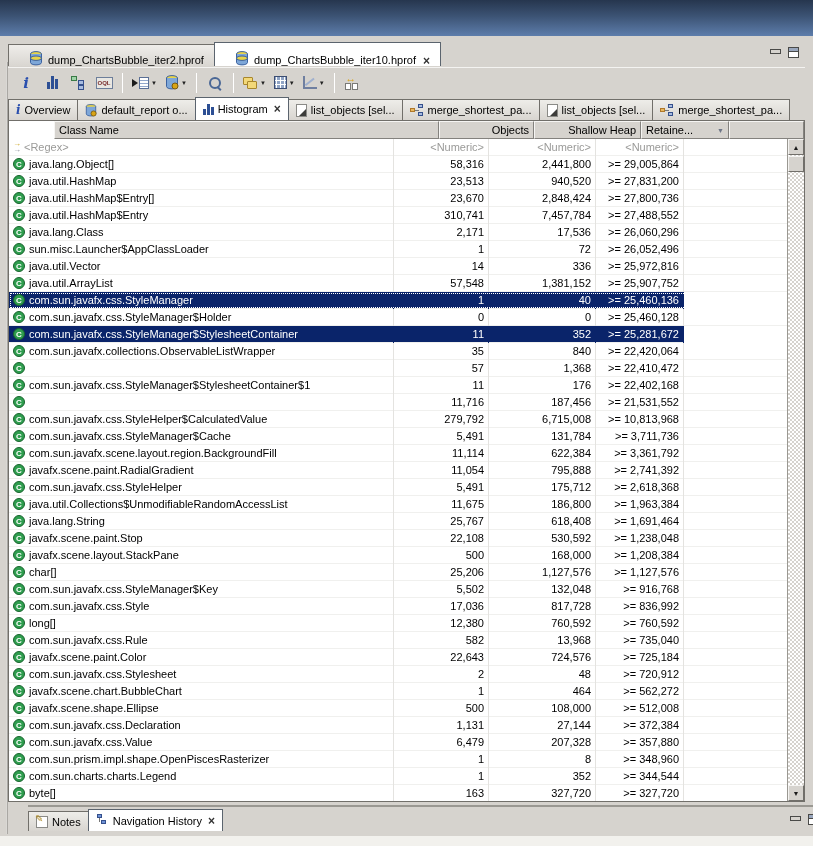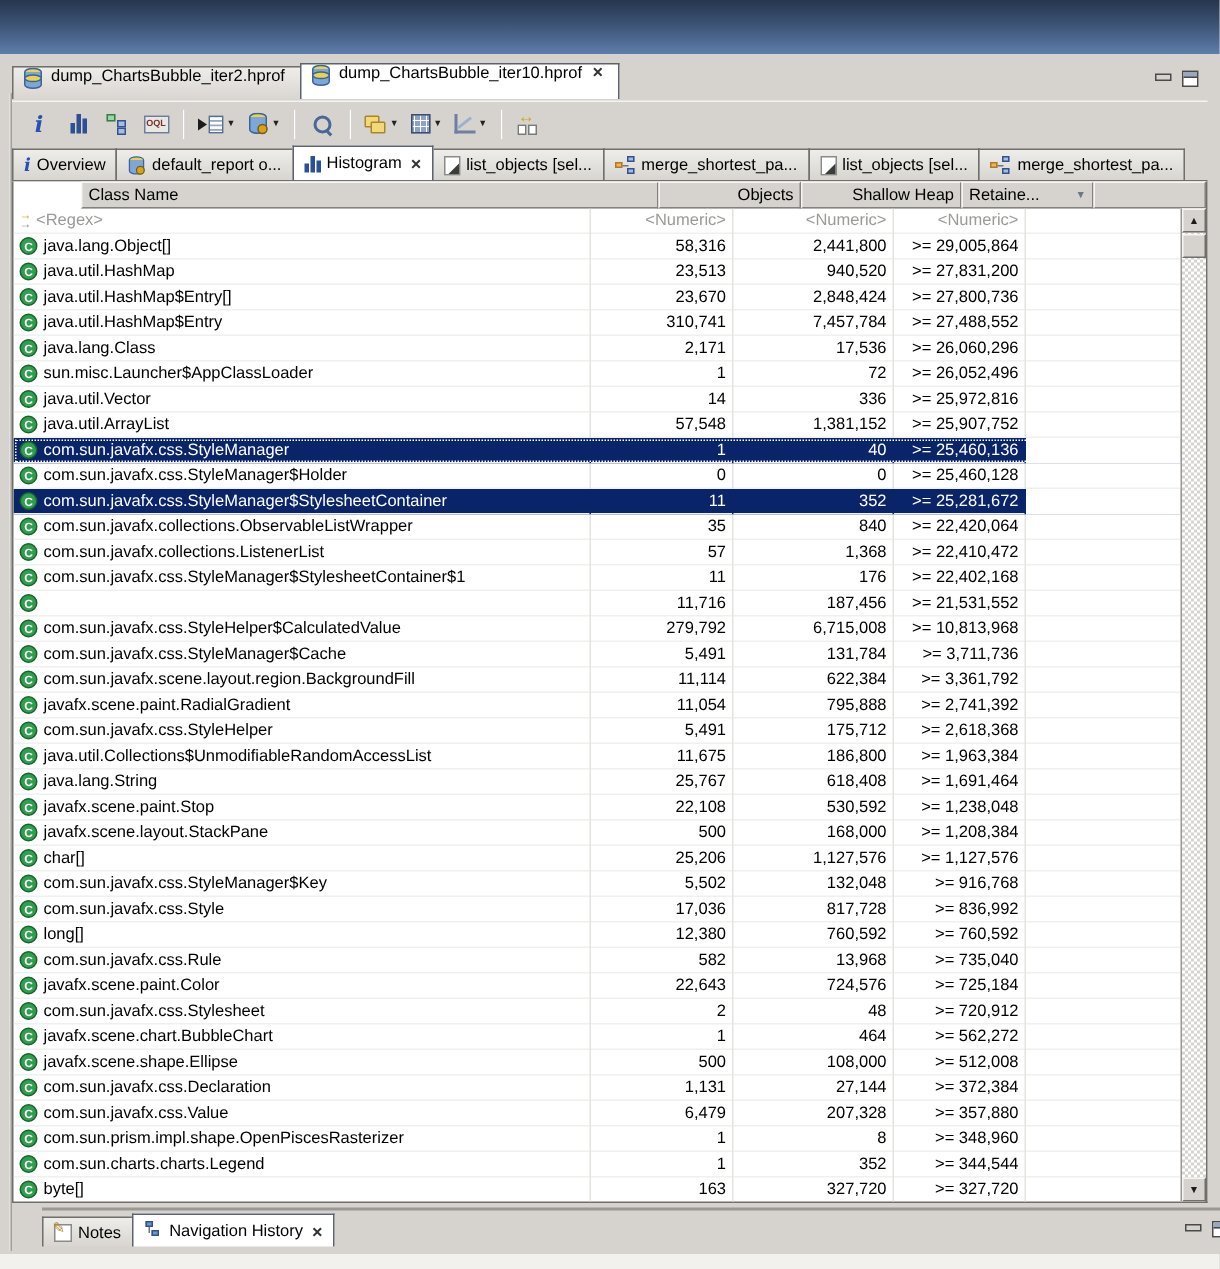"dump_ChartsBubble_iter2.hprof" .etab { align-items: flex-start -> flex-end; padding: 0 10px 0 6px -> 0 10px 0 20px }
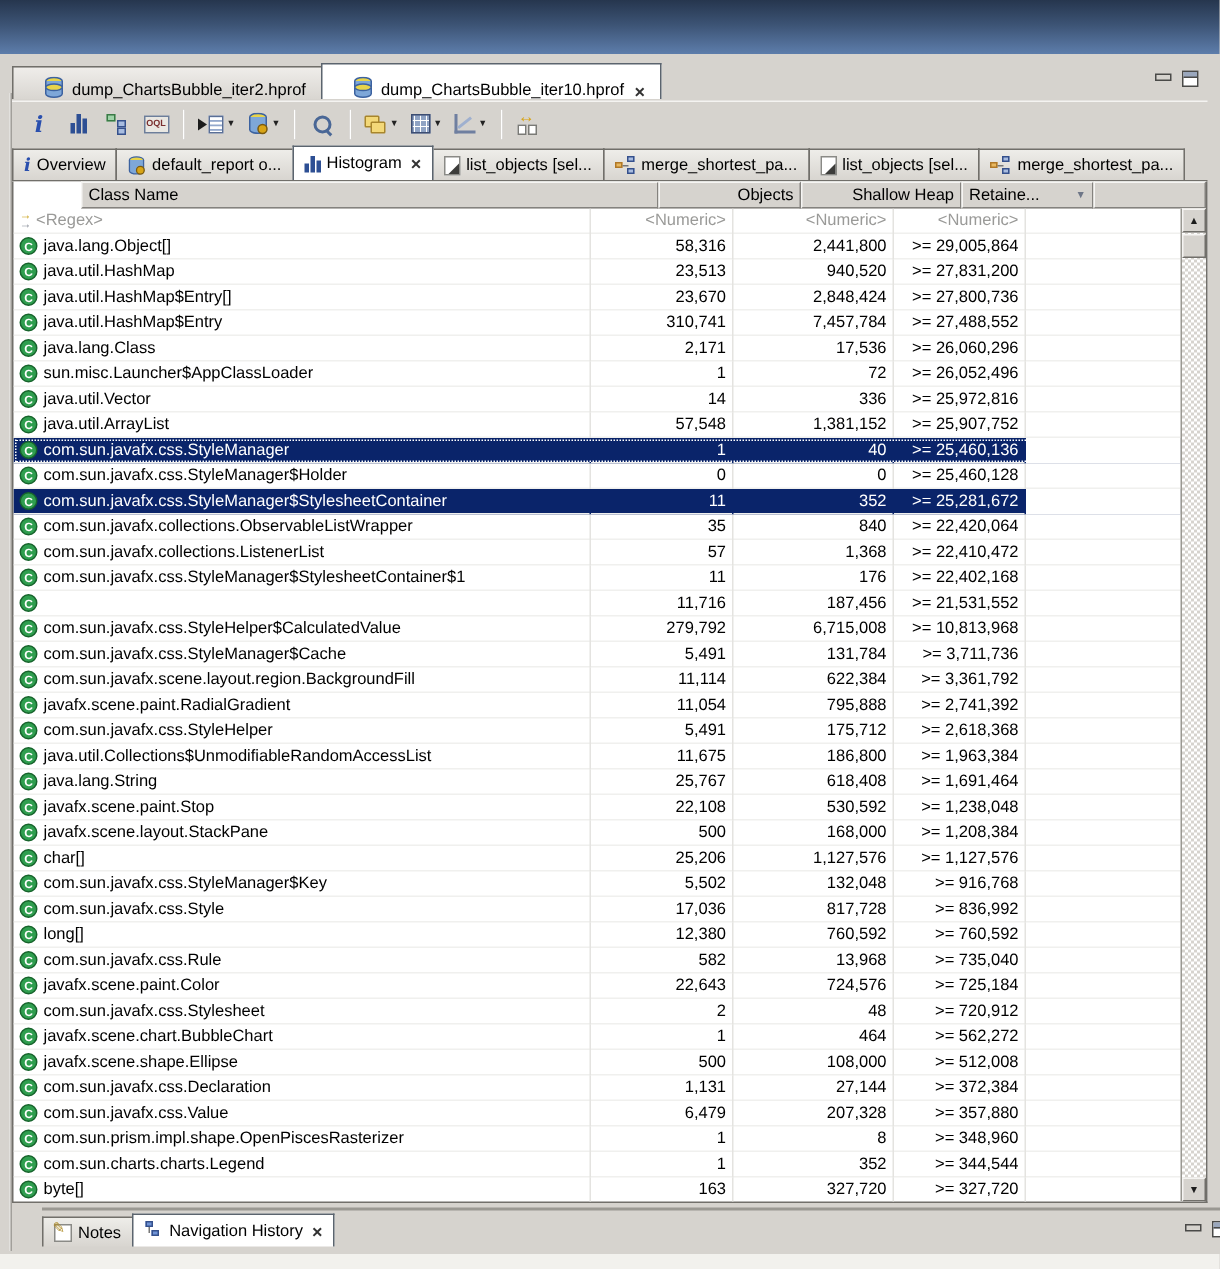"com.sun.javafx.collections.ListenerList" span { html: <span>com.sun.javafx.collections.ListenerList</span> -> none }
